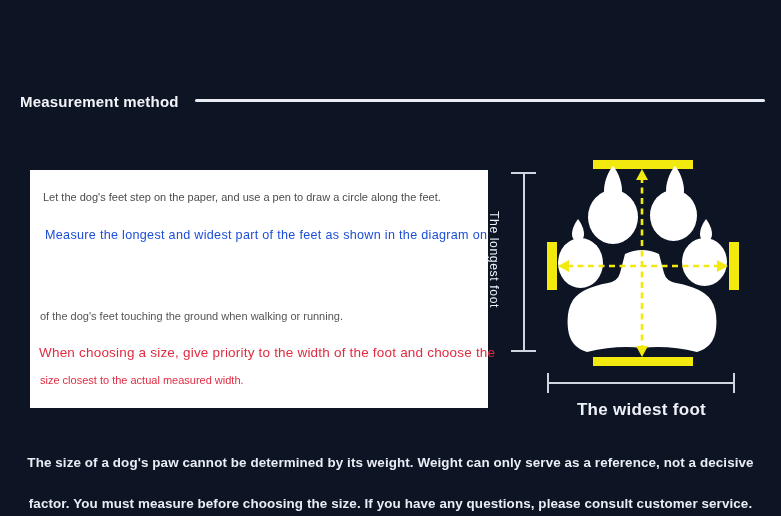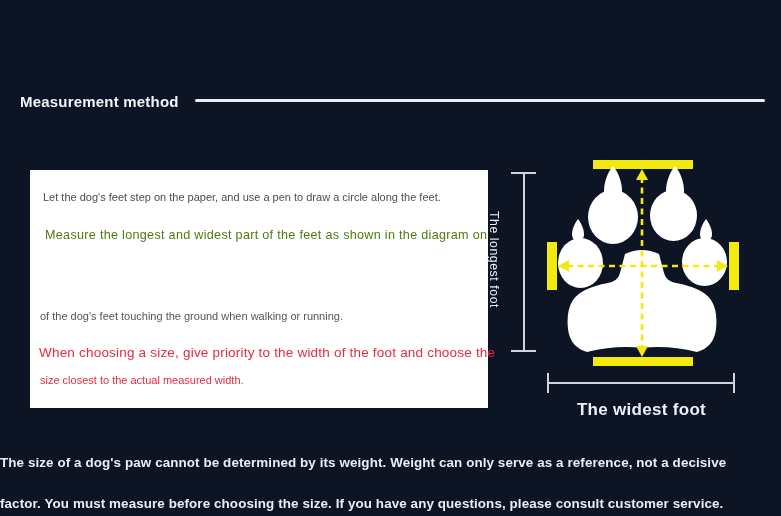"Measure the longest and widest" .il-1 { color: #4d7c0f -> #1d4ed8 }
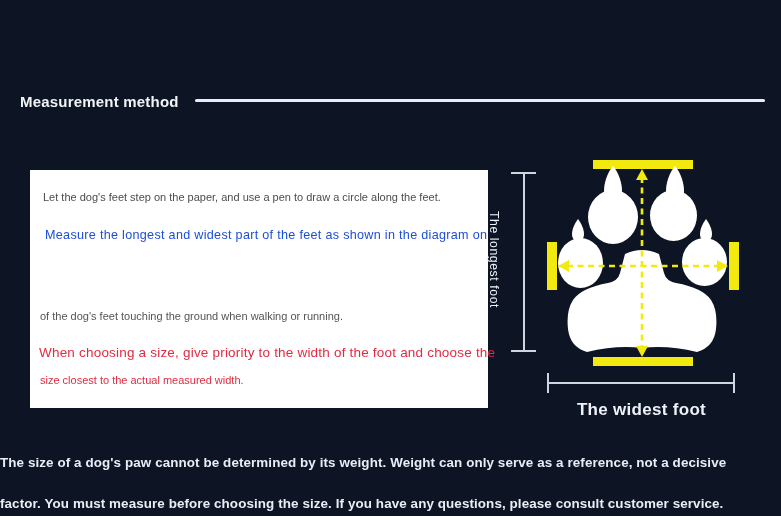"The size of a dog's" .footer-note { width: 707px -> 781px }
